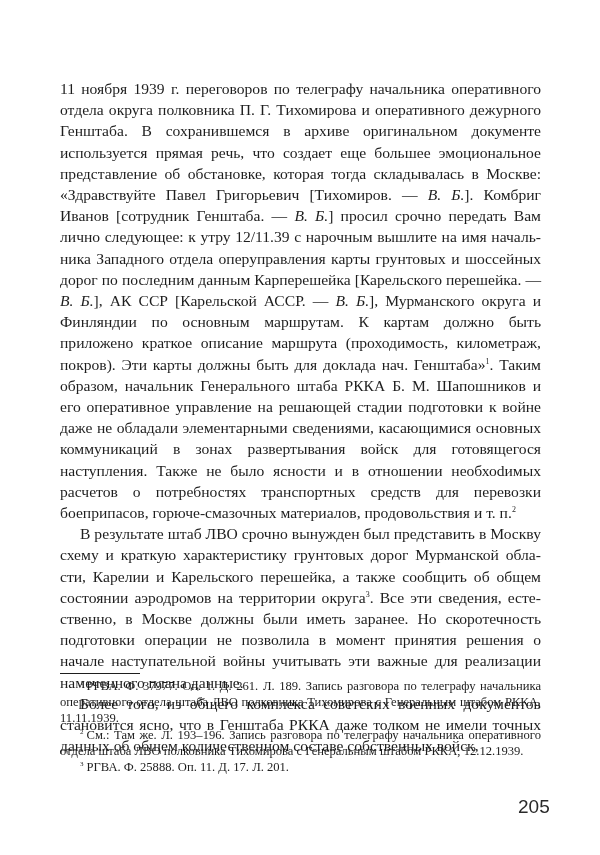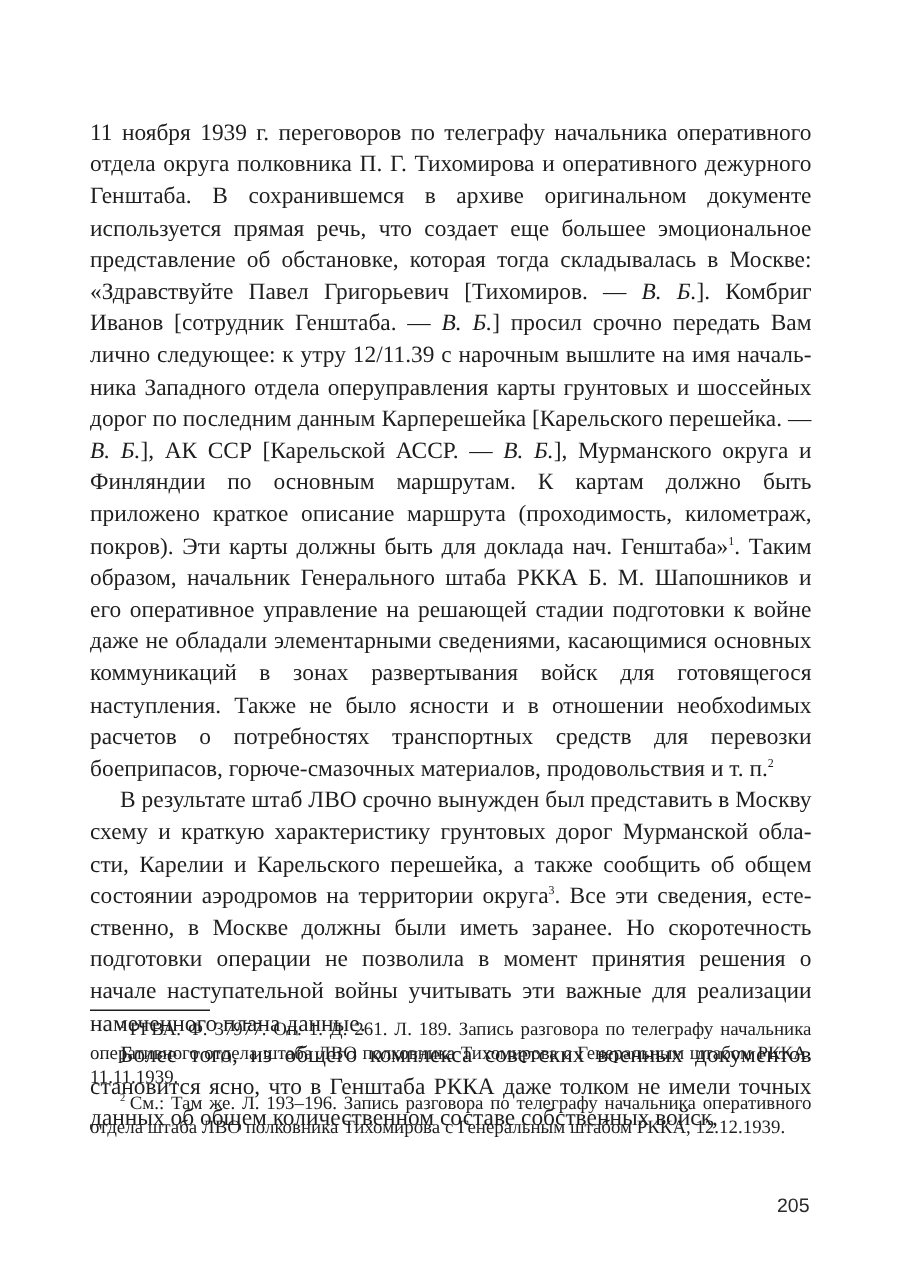"3 РГВА. Ф. 25888. Оп." p { html: none -> <p><sup>3</sup><span>РГВА. Ф. 25888. Оп. 11. Д. 17. Л. 201.</span></p> }
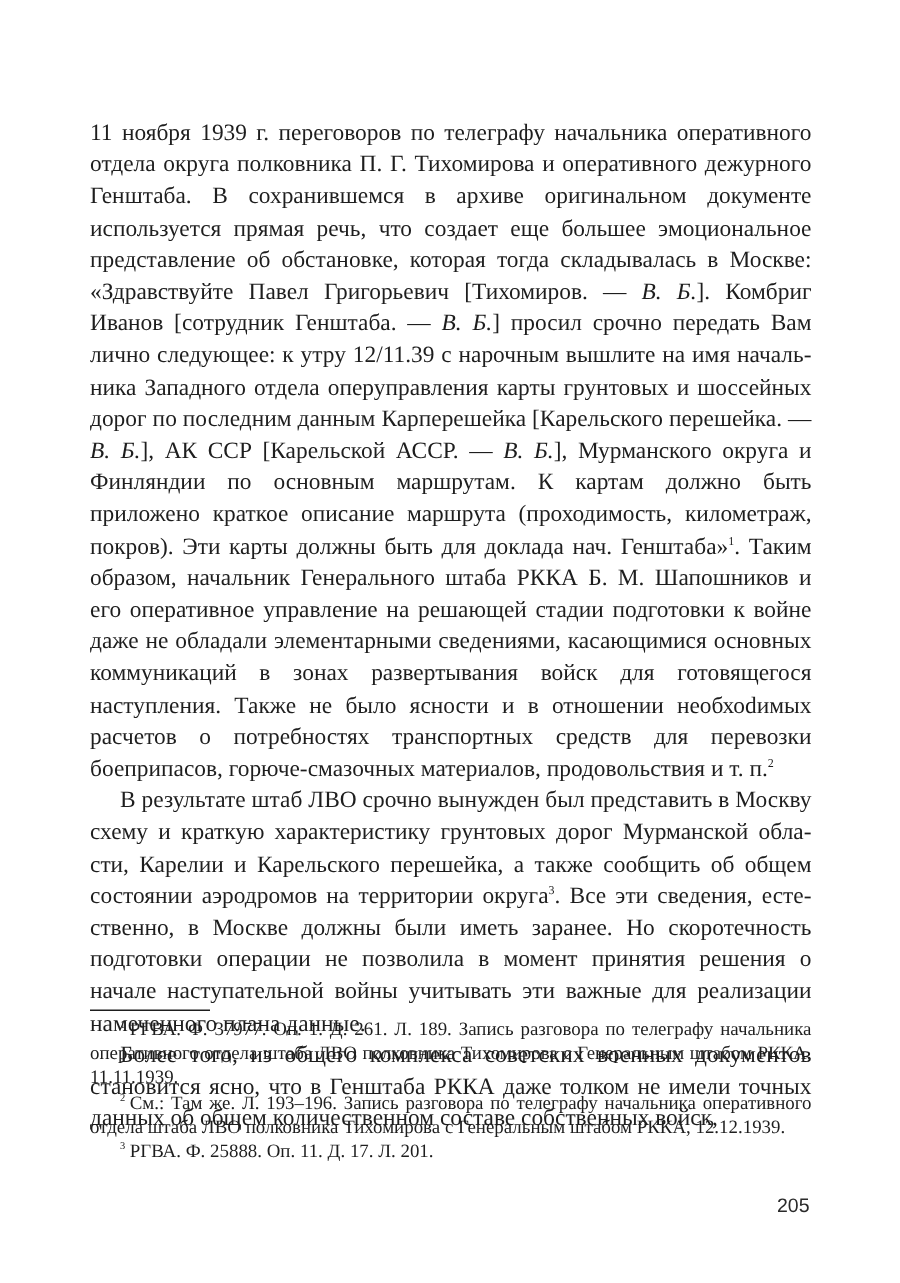"205" .page-number { font-size: 13px -> 19px }
